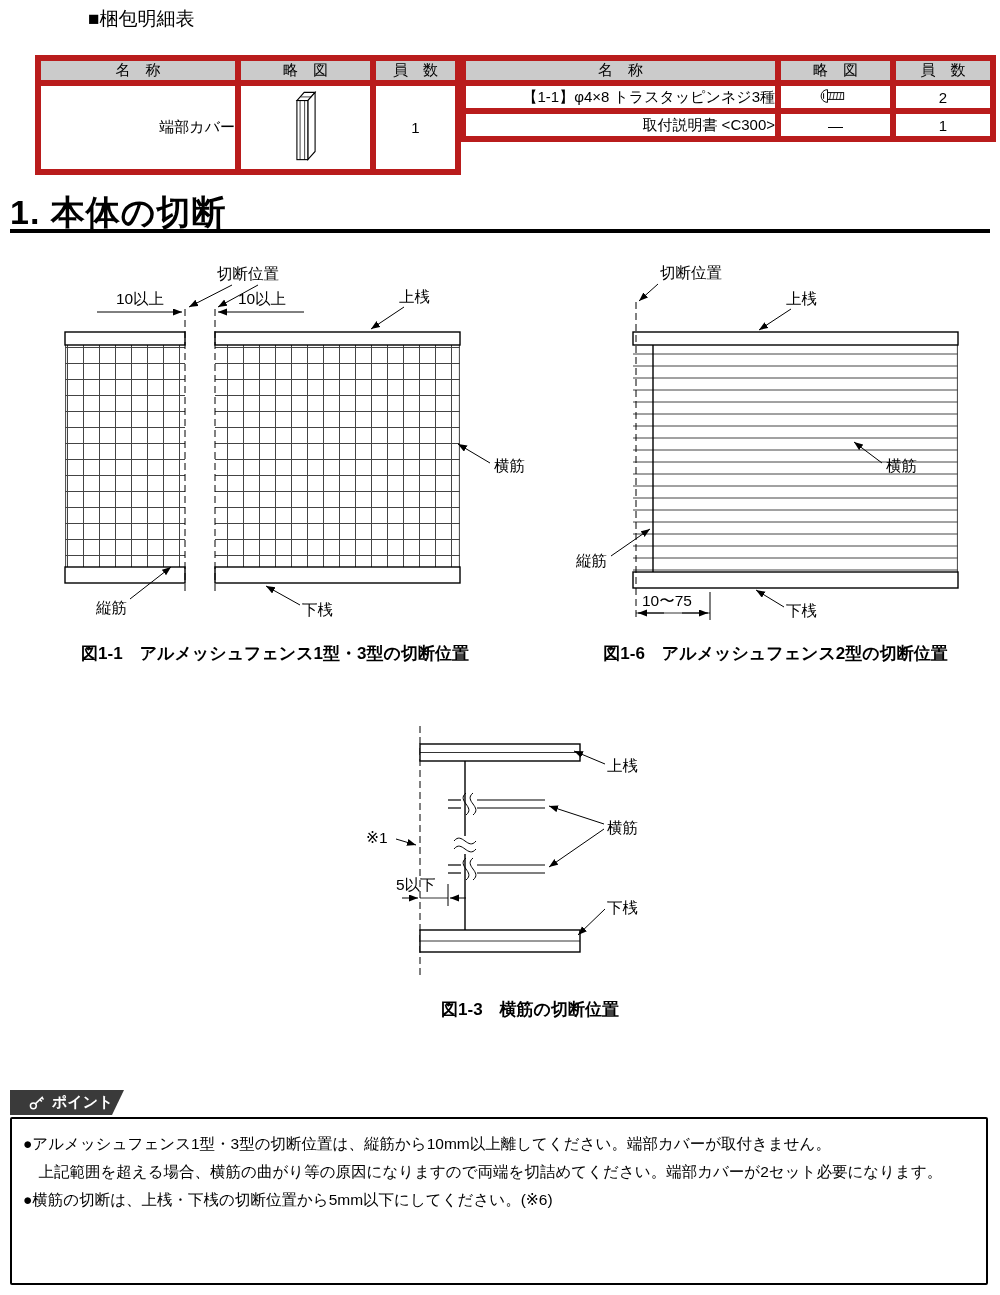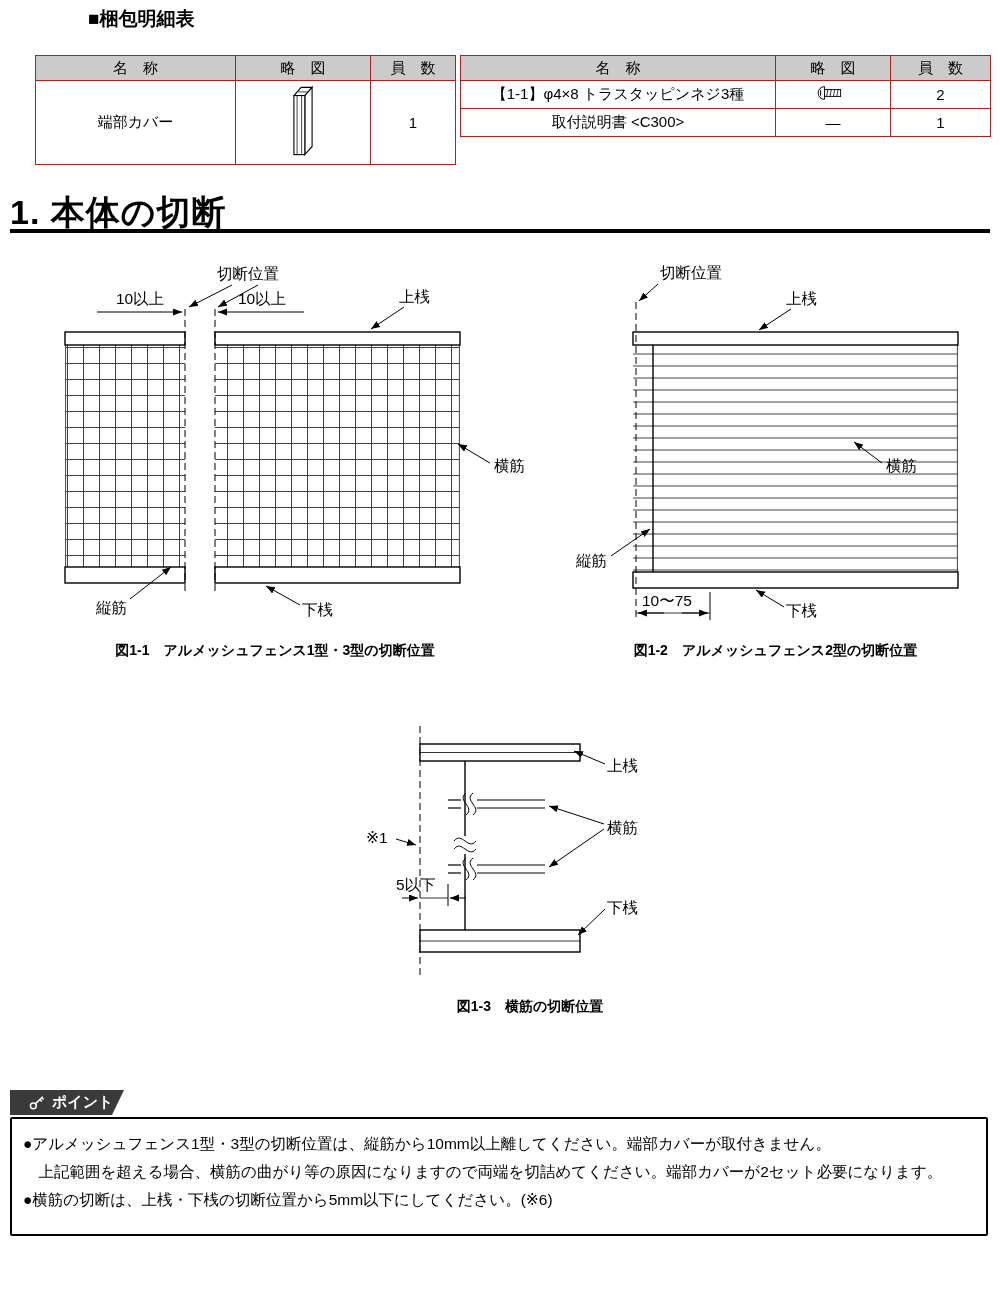"■梱包明細表" .pack-title { font-weight: bold -> normal }
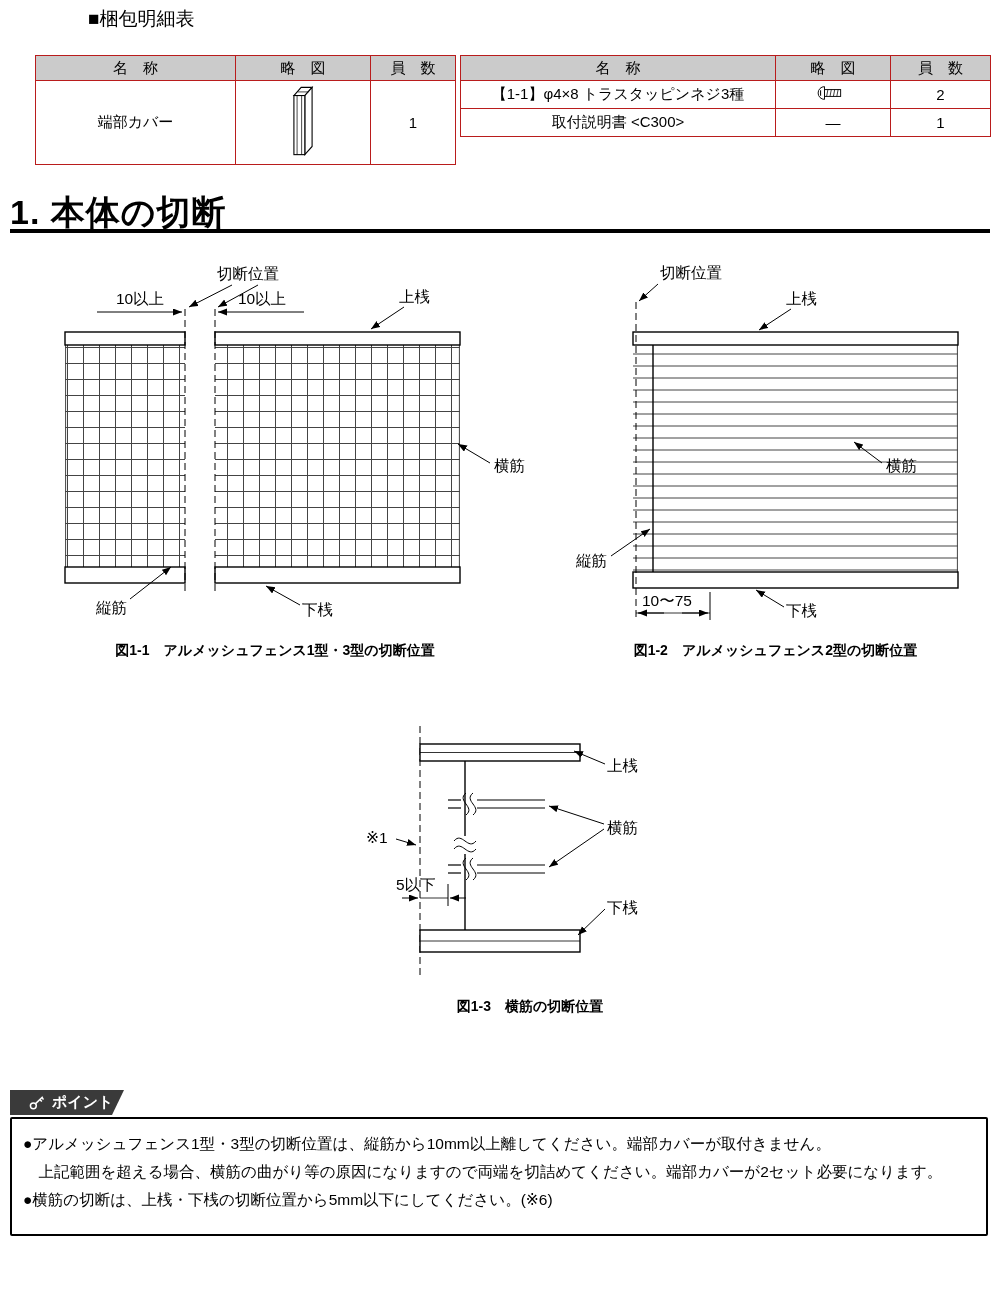"名 称" table.pack th, table.pack td { border: 1px solid #b91c1c -> 6px solid #b91c1c }
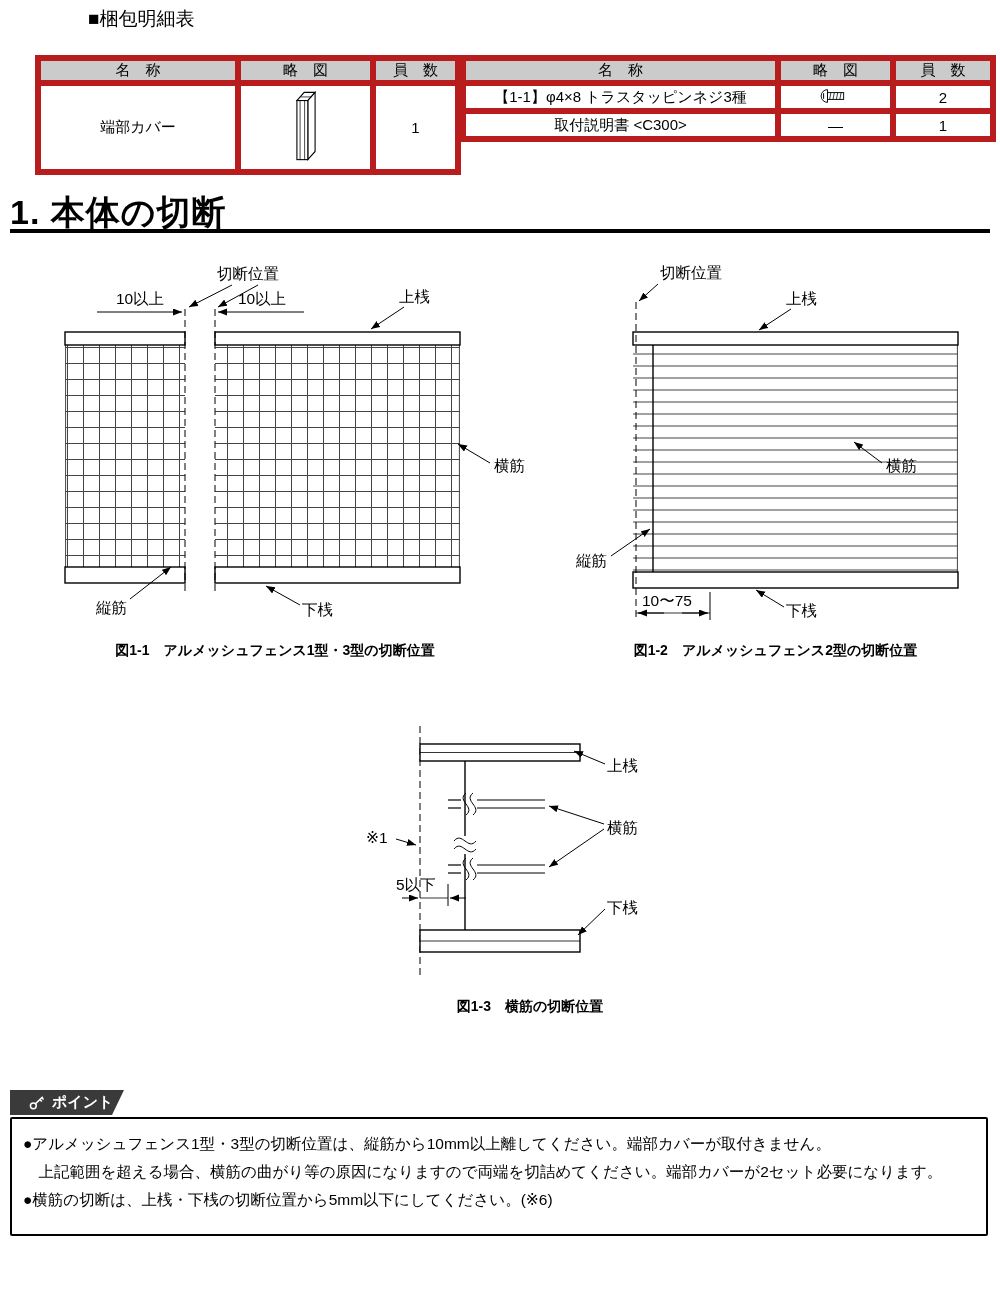"【1-1】φ4×8 トラスタッピンネジ3種" table.pack td.name { text-align: center -> right }
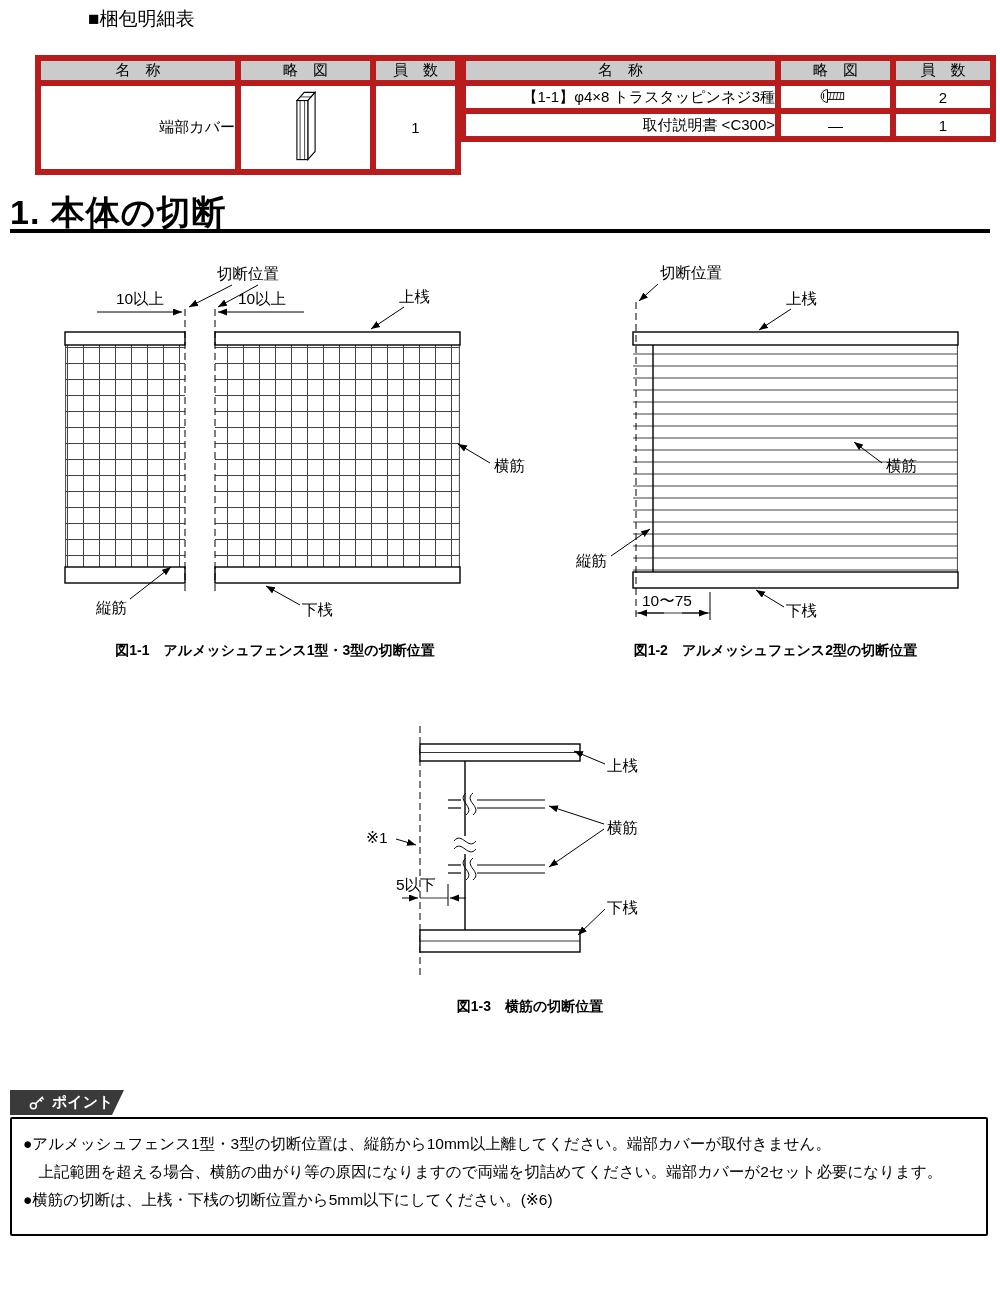"図1-1 アルメッシュフェンス1型・3型の切断位置" .fig-cap { font-size: 14px -> 17px }
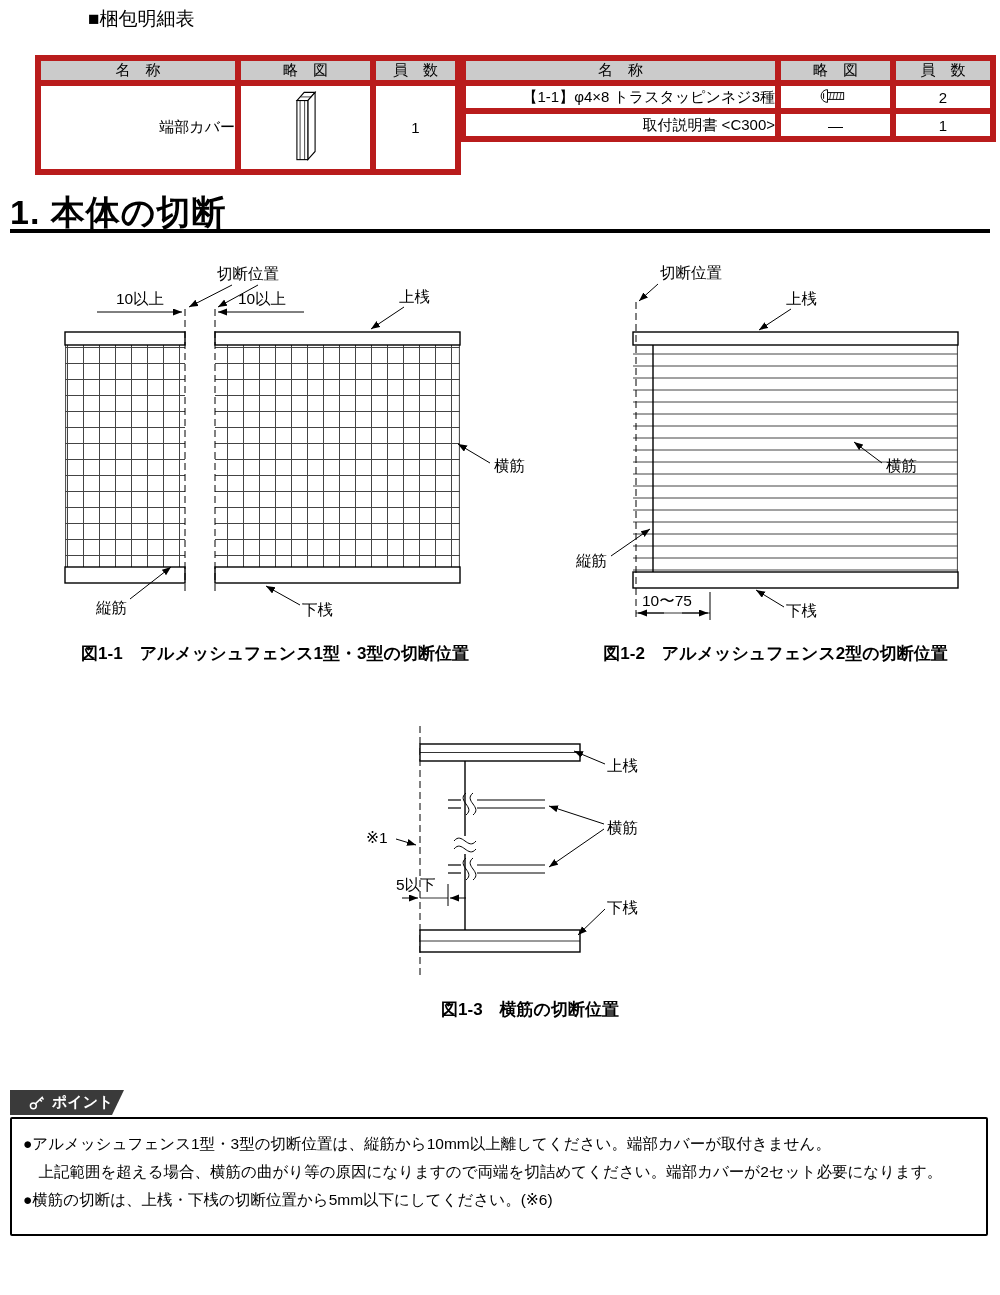"図1-2 アルメッシュフェンス2型の切断位置" div.abs { text: 1-2 -> 1-6 }
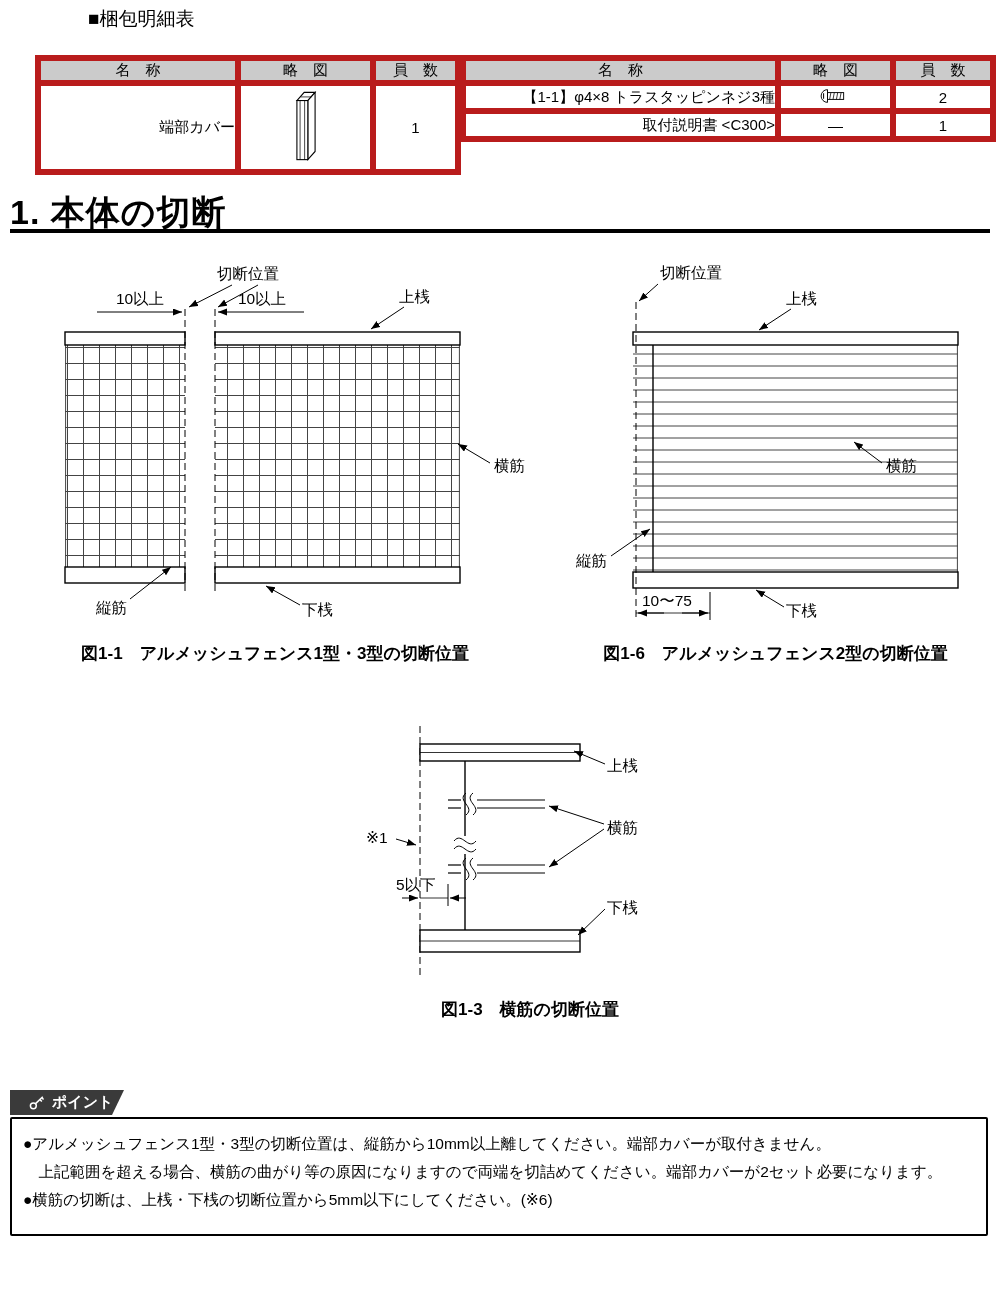"●アルメッシュフェンス1型・3型の切断位置は、縦筋から10mm以上離してください" .point-box { height: 119px -> 168px }
